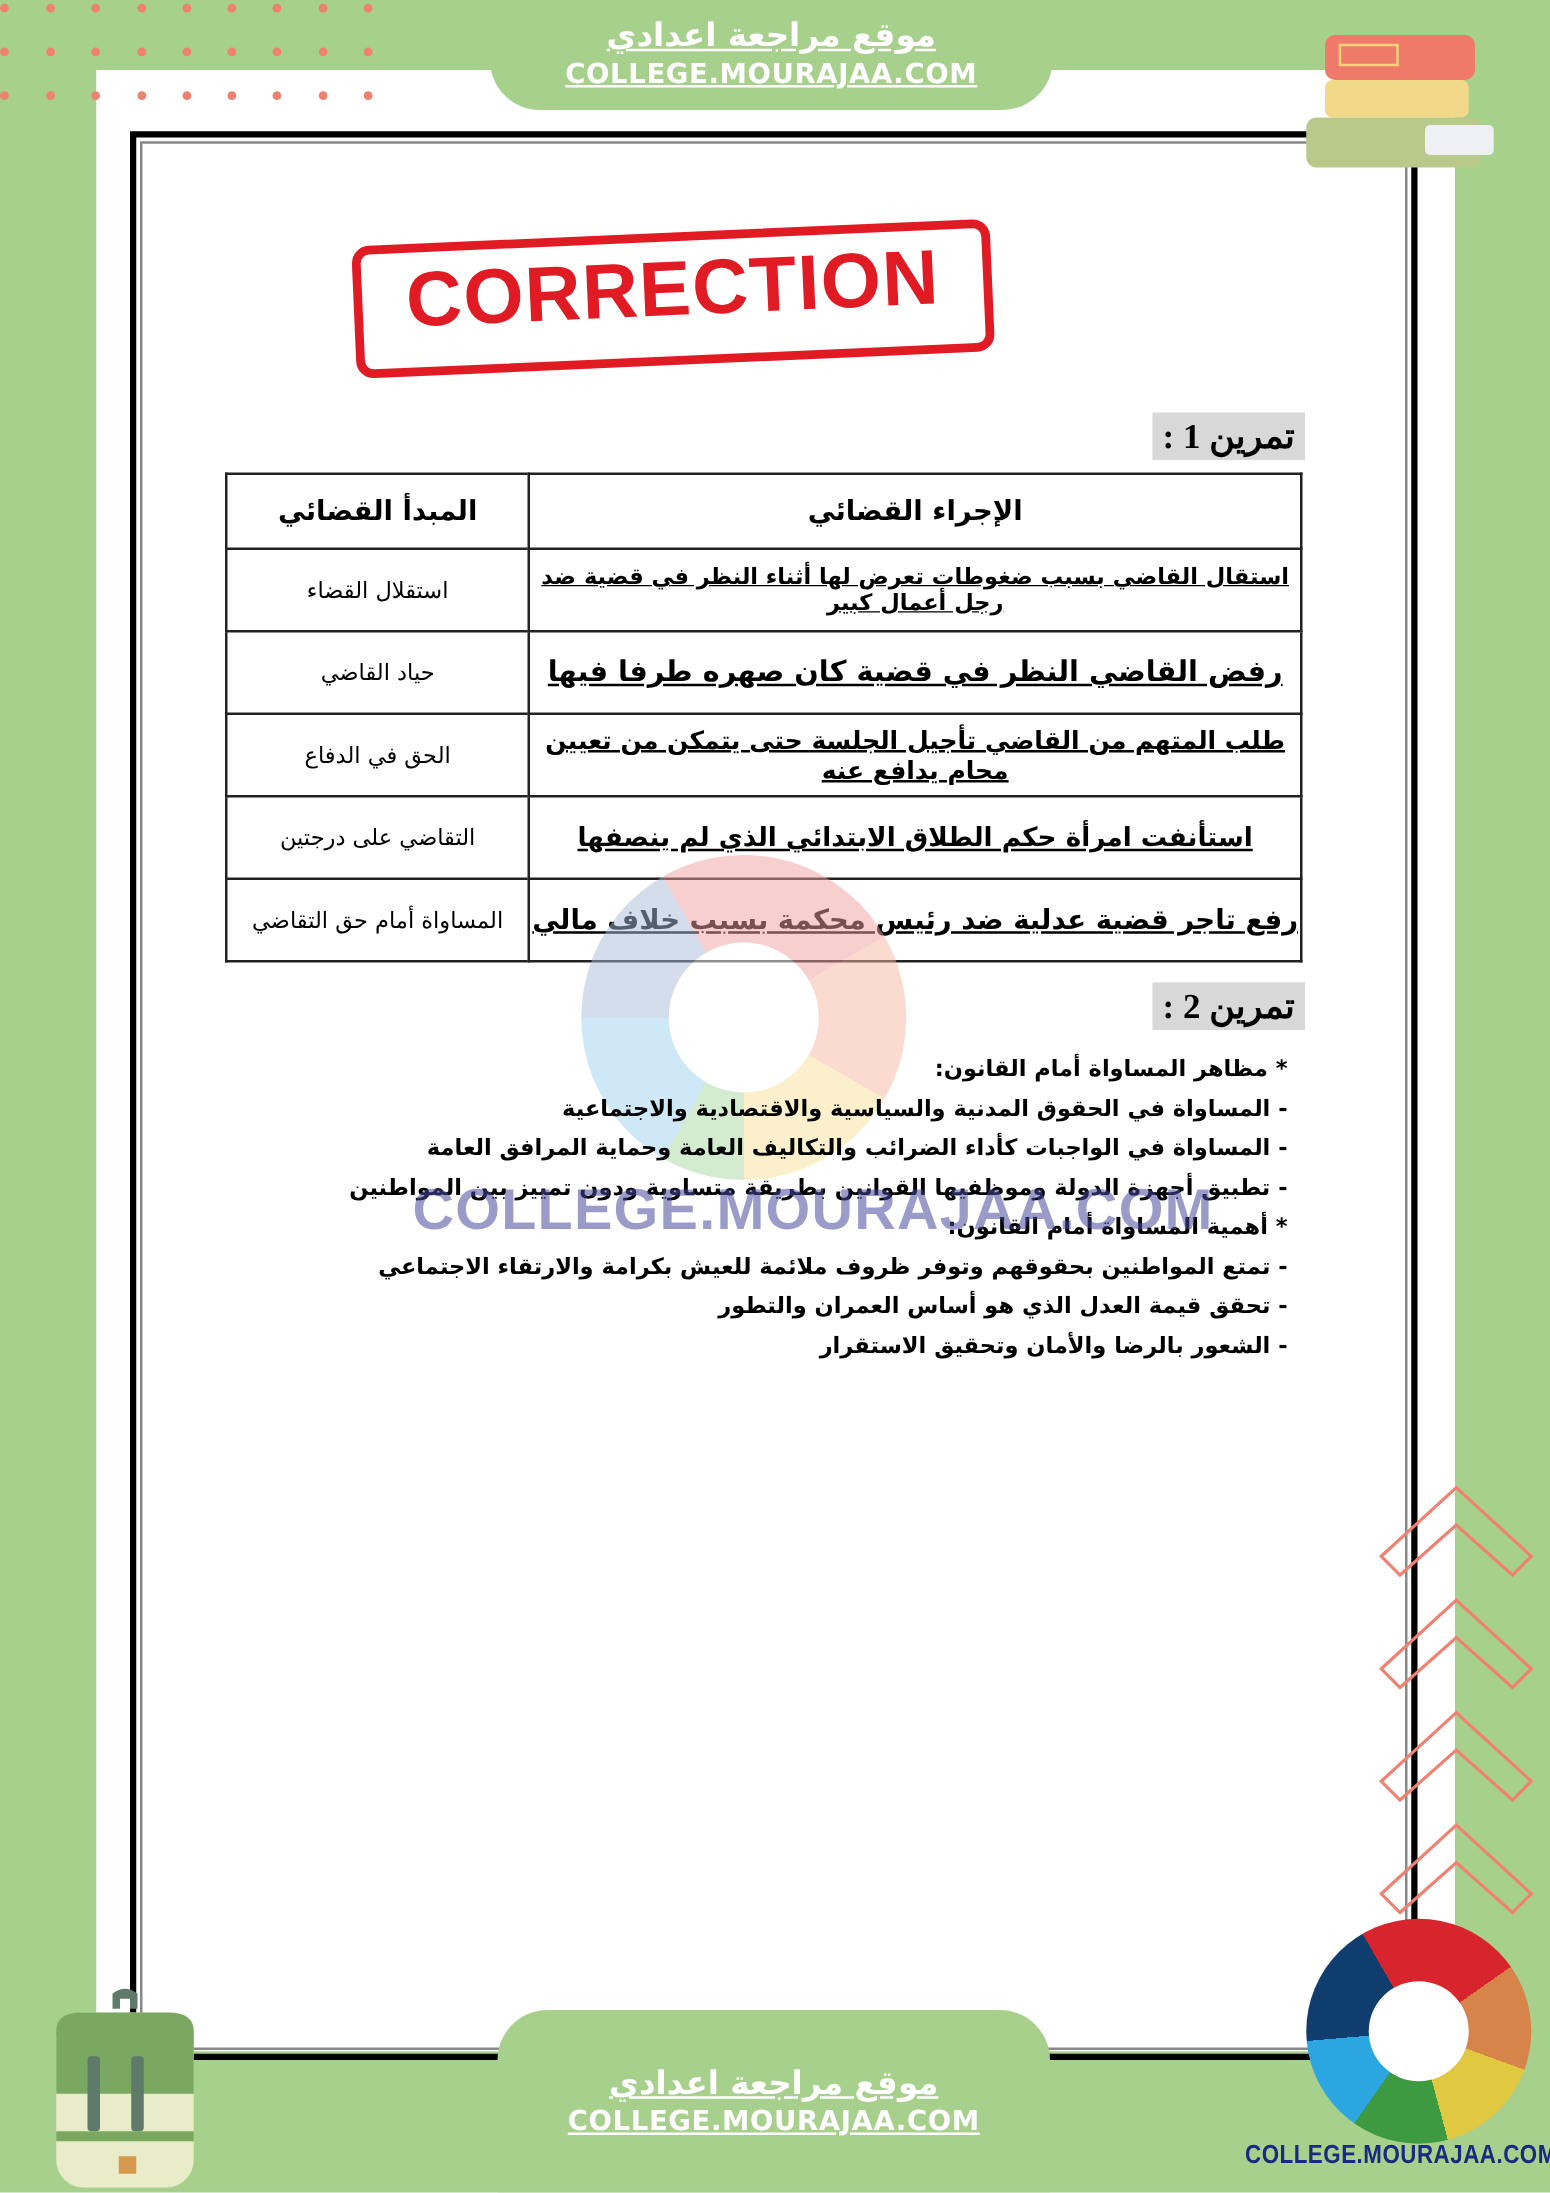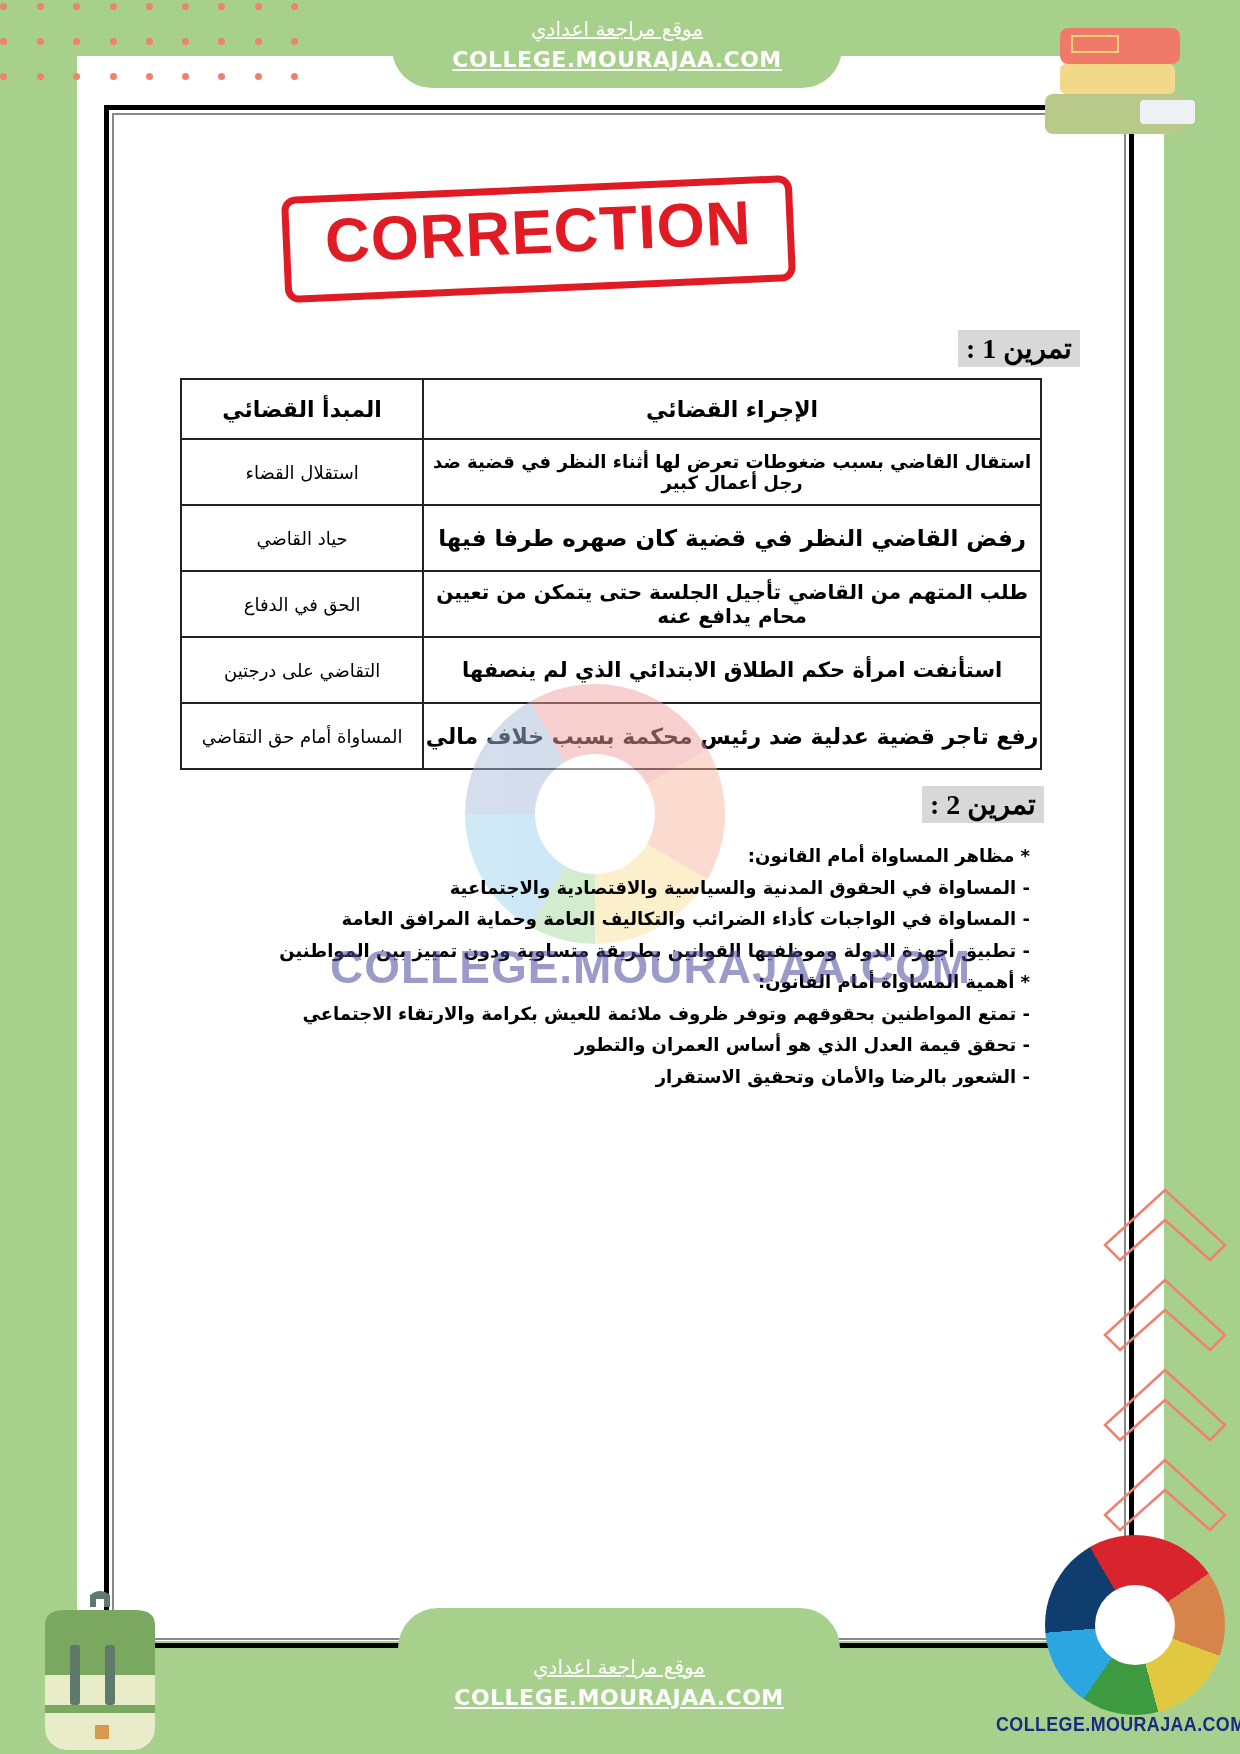"موقع مراجعة اعدادي" .banner-ar { font-size: 20px -> 26px; font-weight: normal -> bold }
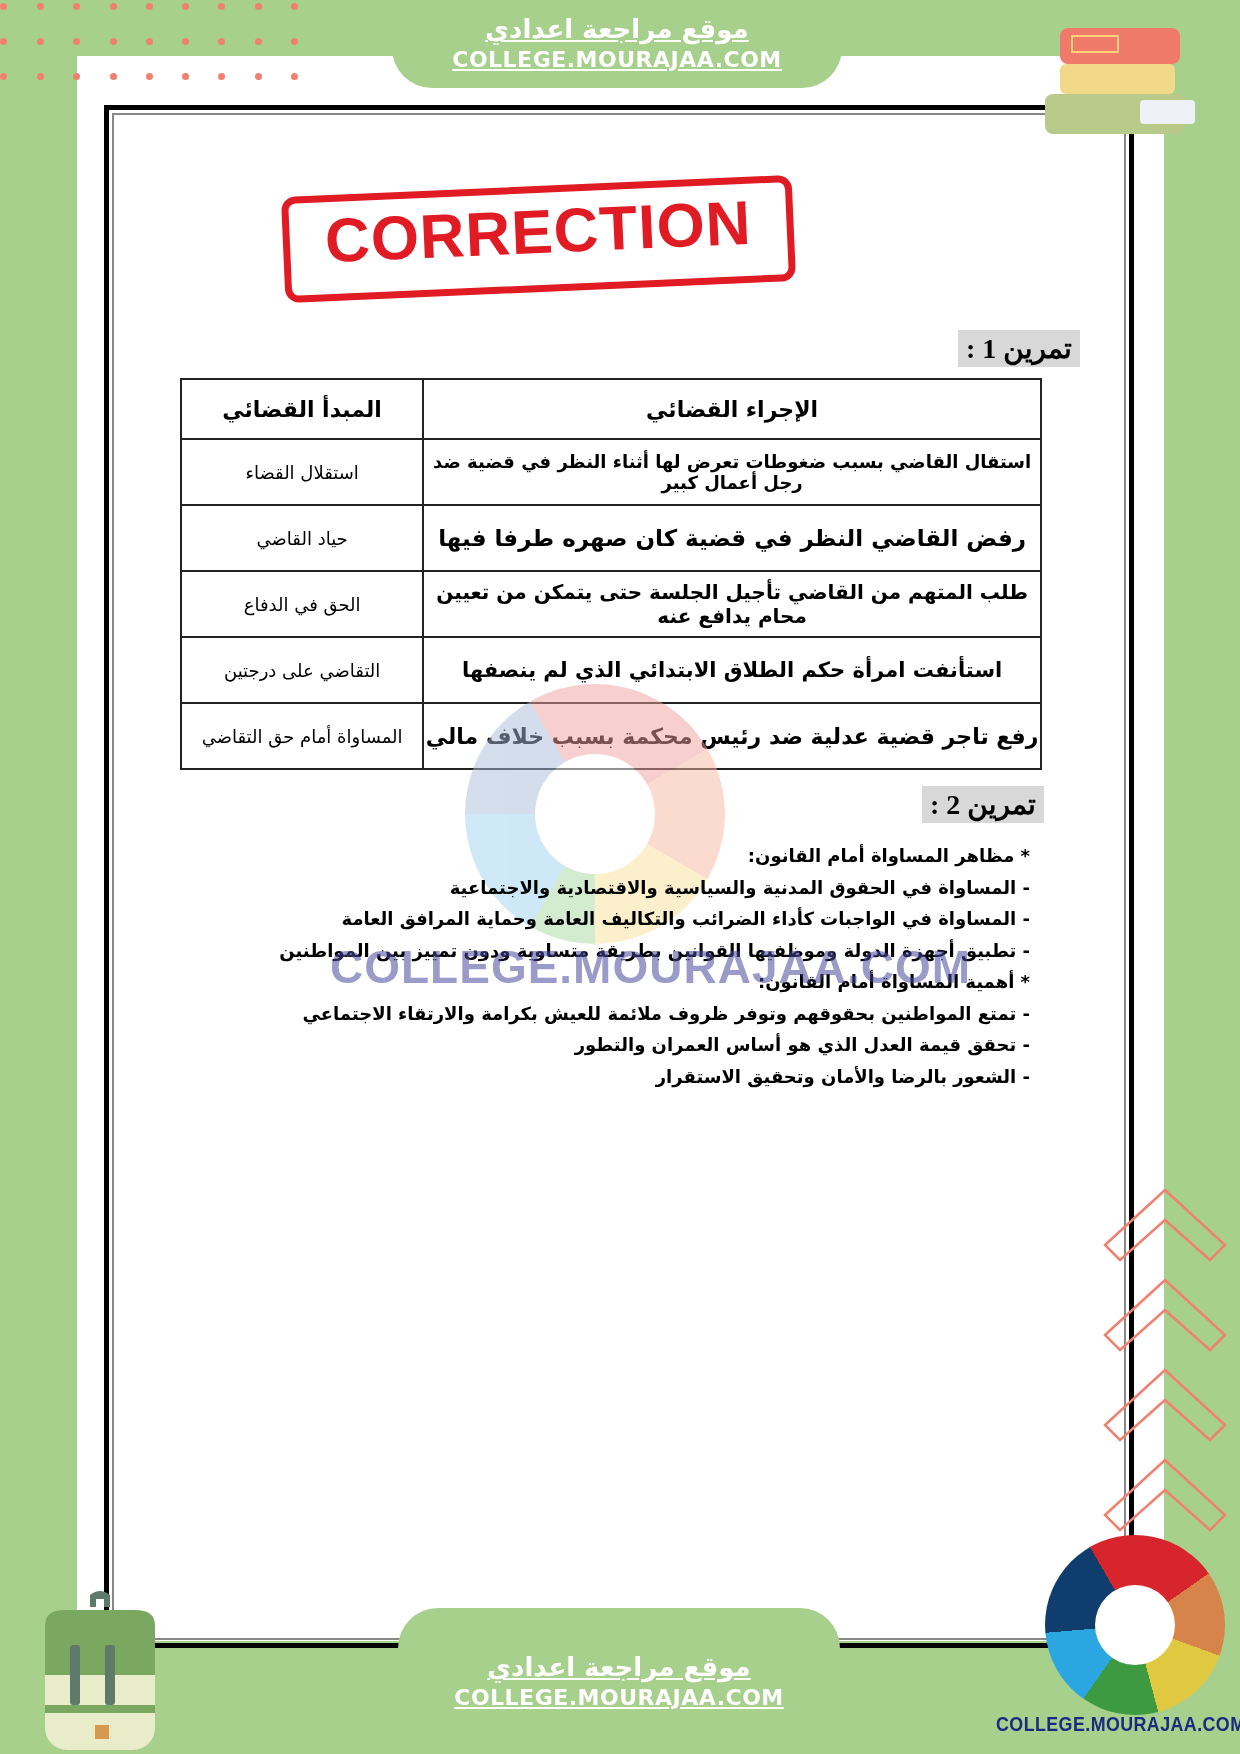"تمرين 1 :" div.ex-title { left: 958px -> 922px }
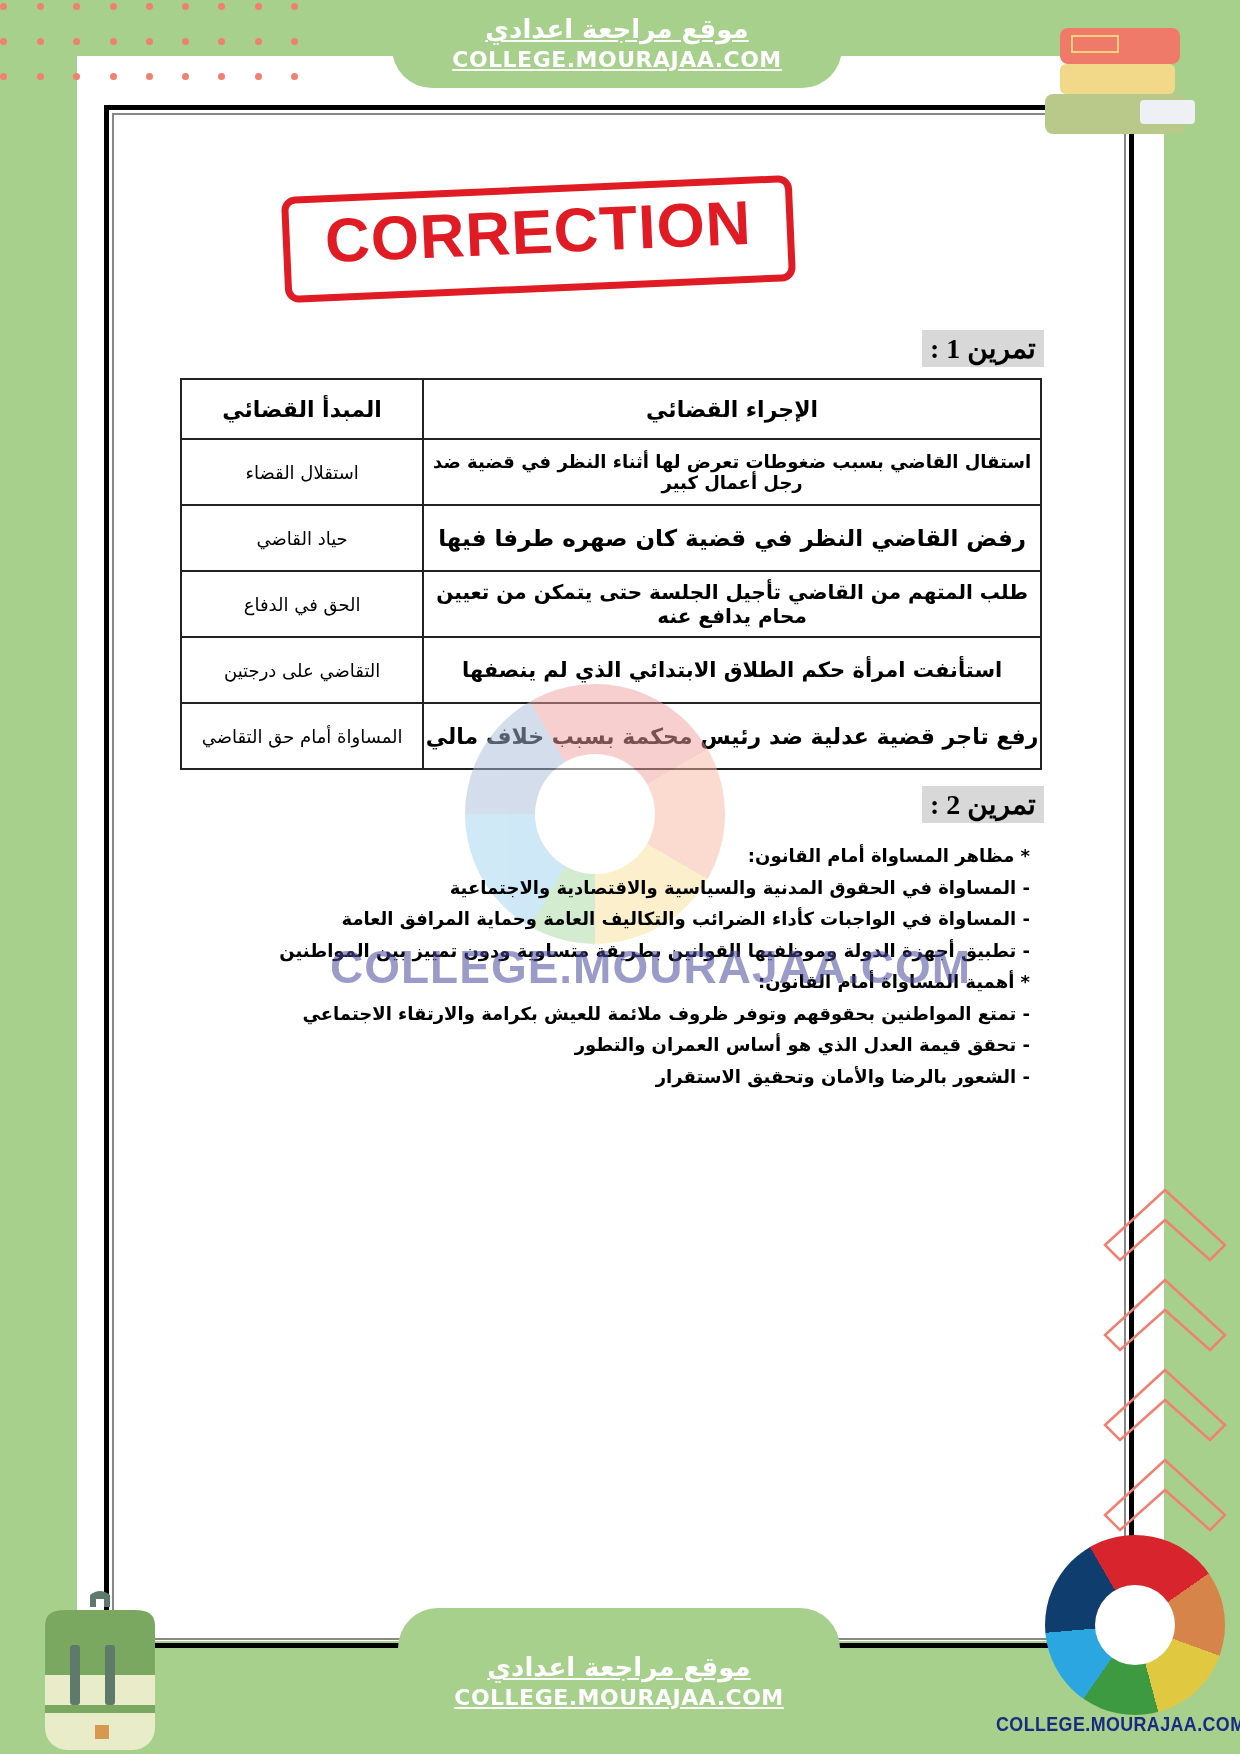"استقال القاضي بسبب ضغوطات تعرض" td.proc { text-decoration: none -> underline }
